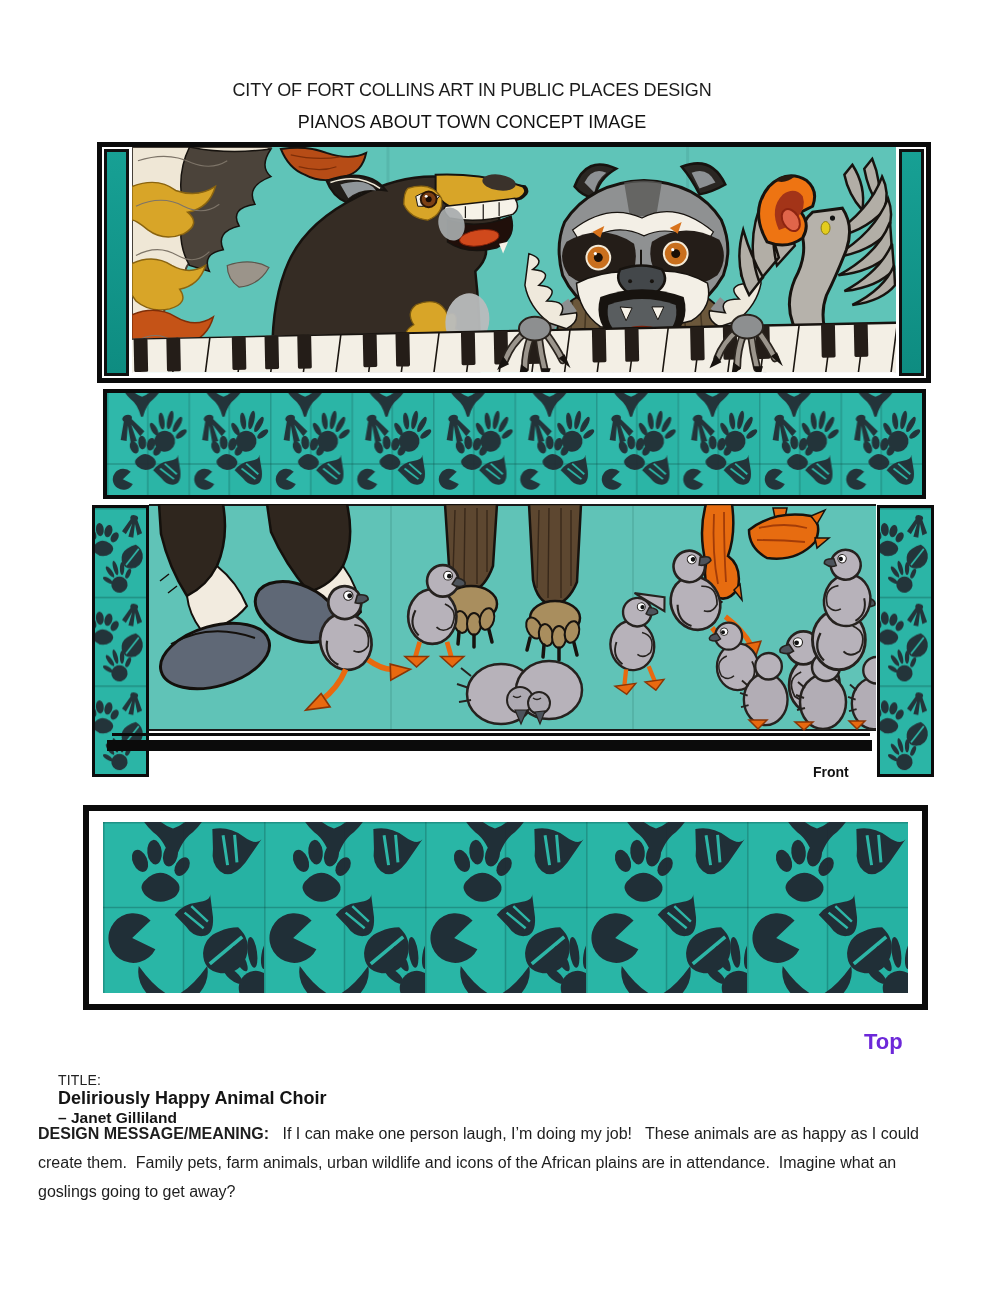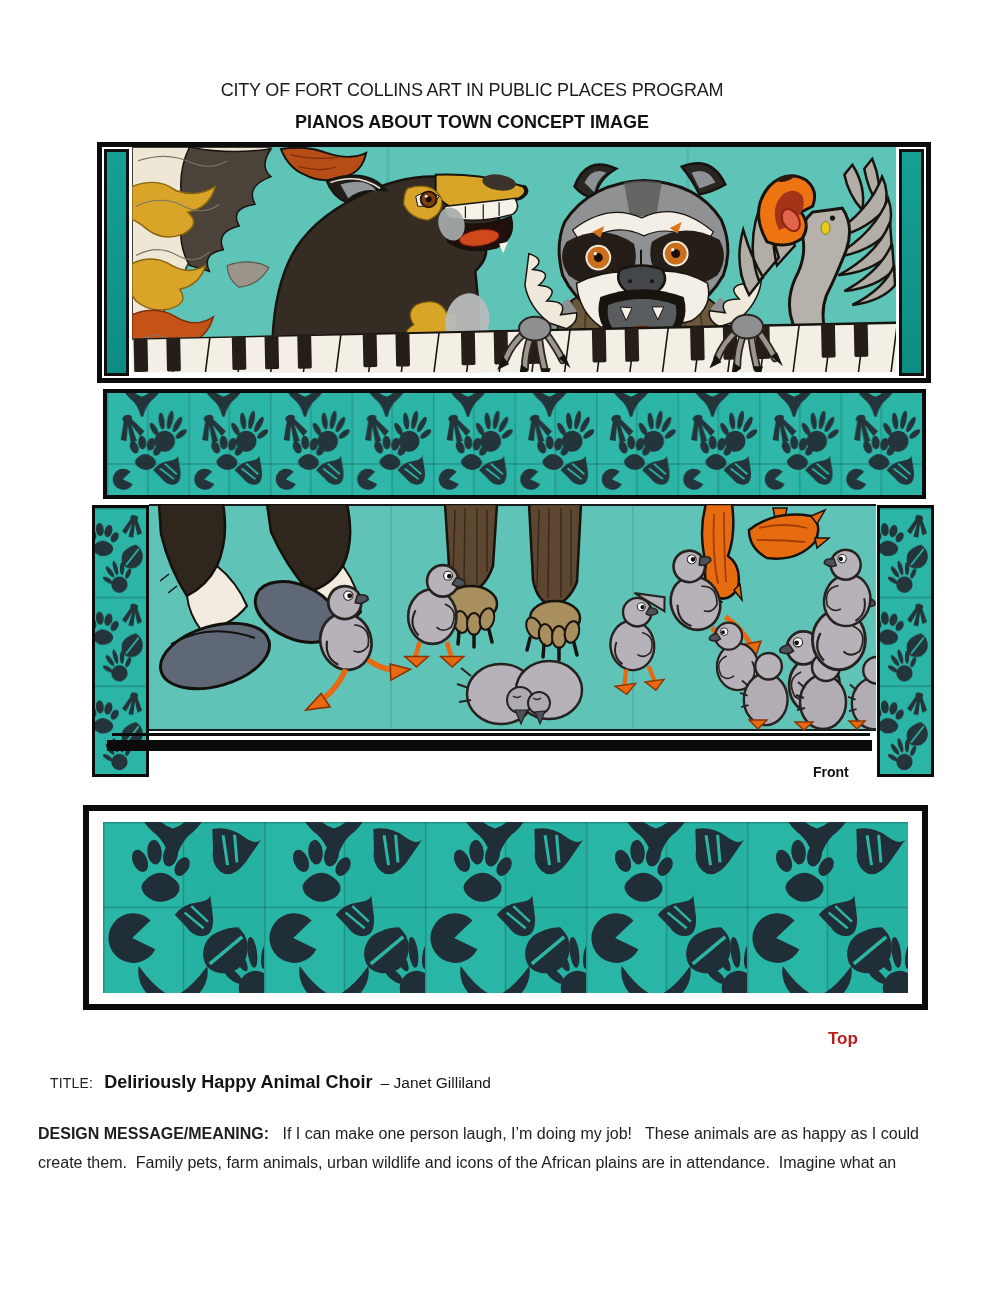"CITY OF FORT COLLINS ART" div.abs { text: PROGRAM -> DESIGN }
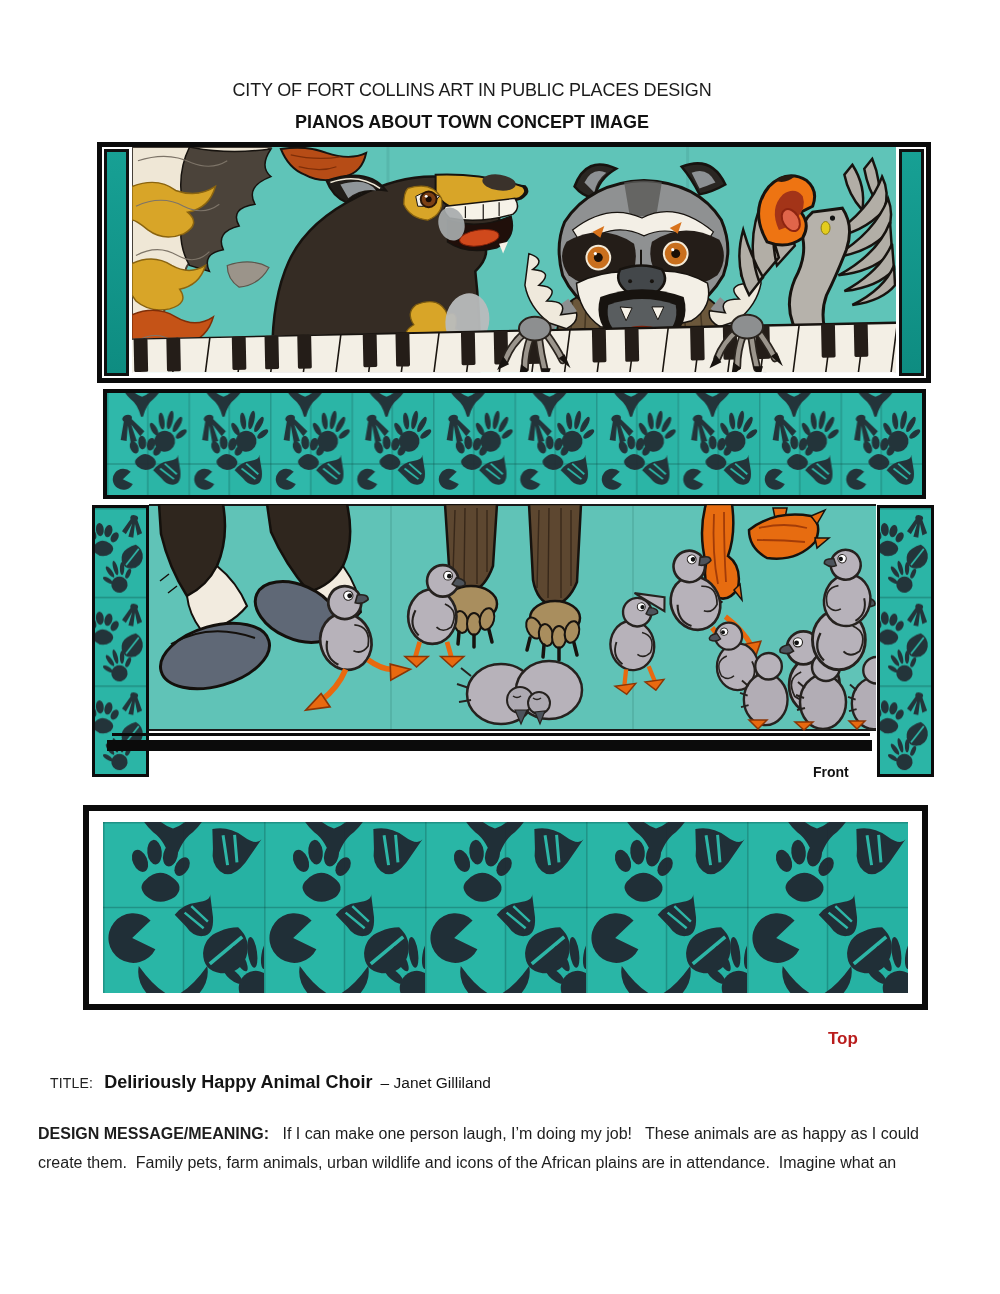"PIANOS ABOUT TOWN CONCEPT IMAGE" .hdr2 { font-weight: 700 -> 400 }
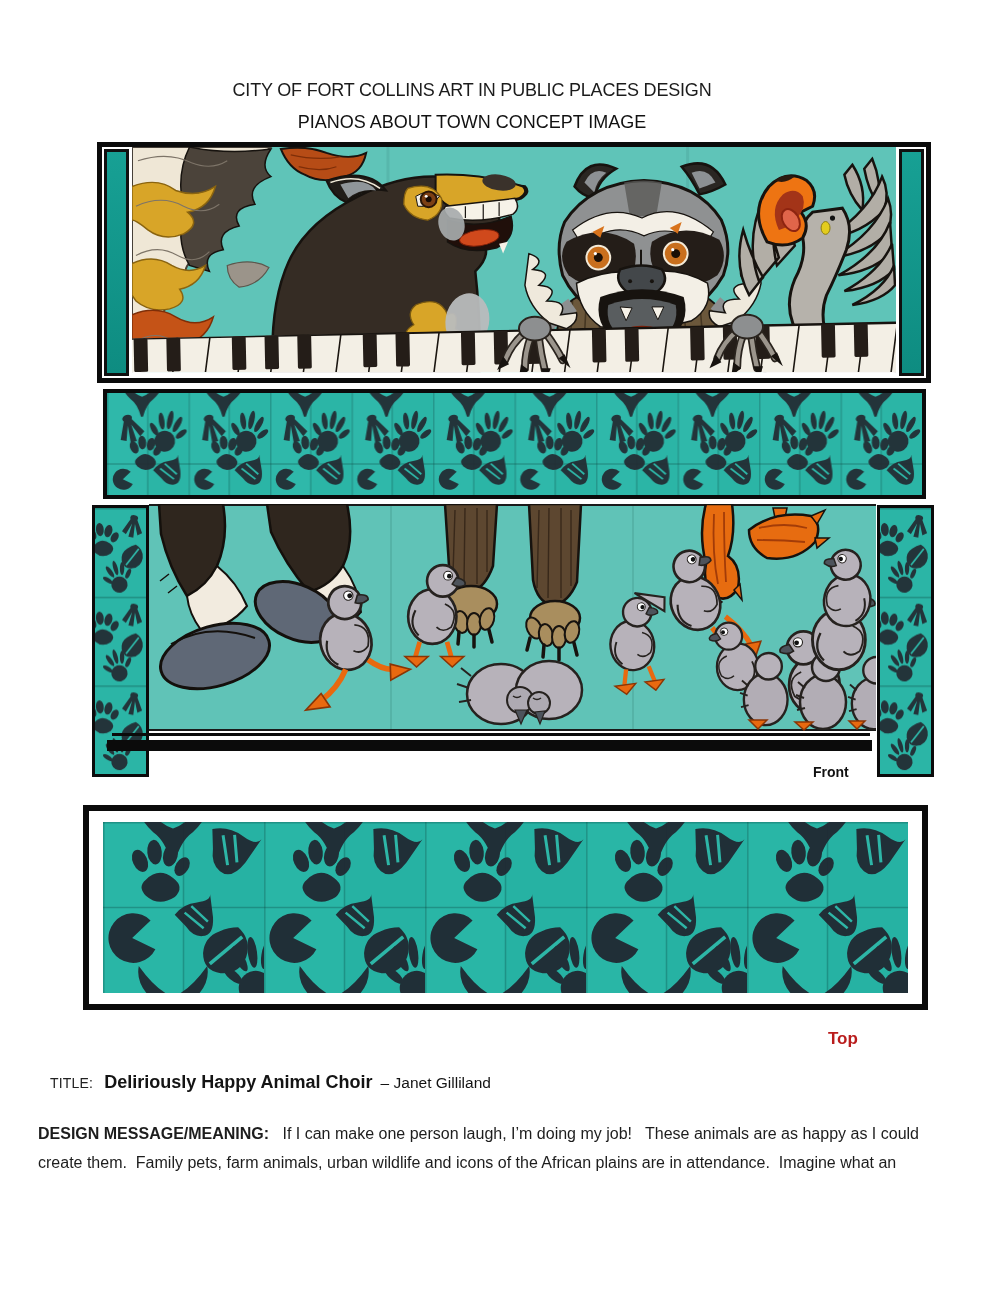"Top" .tlabelpos { color: #b91c1c -> #6d28d9; font-size: 17px -> 22px; left: 828px -> 864px }
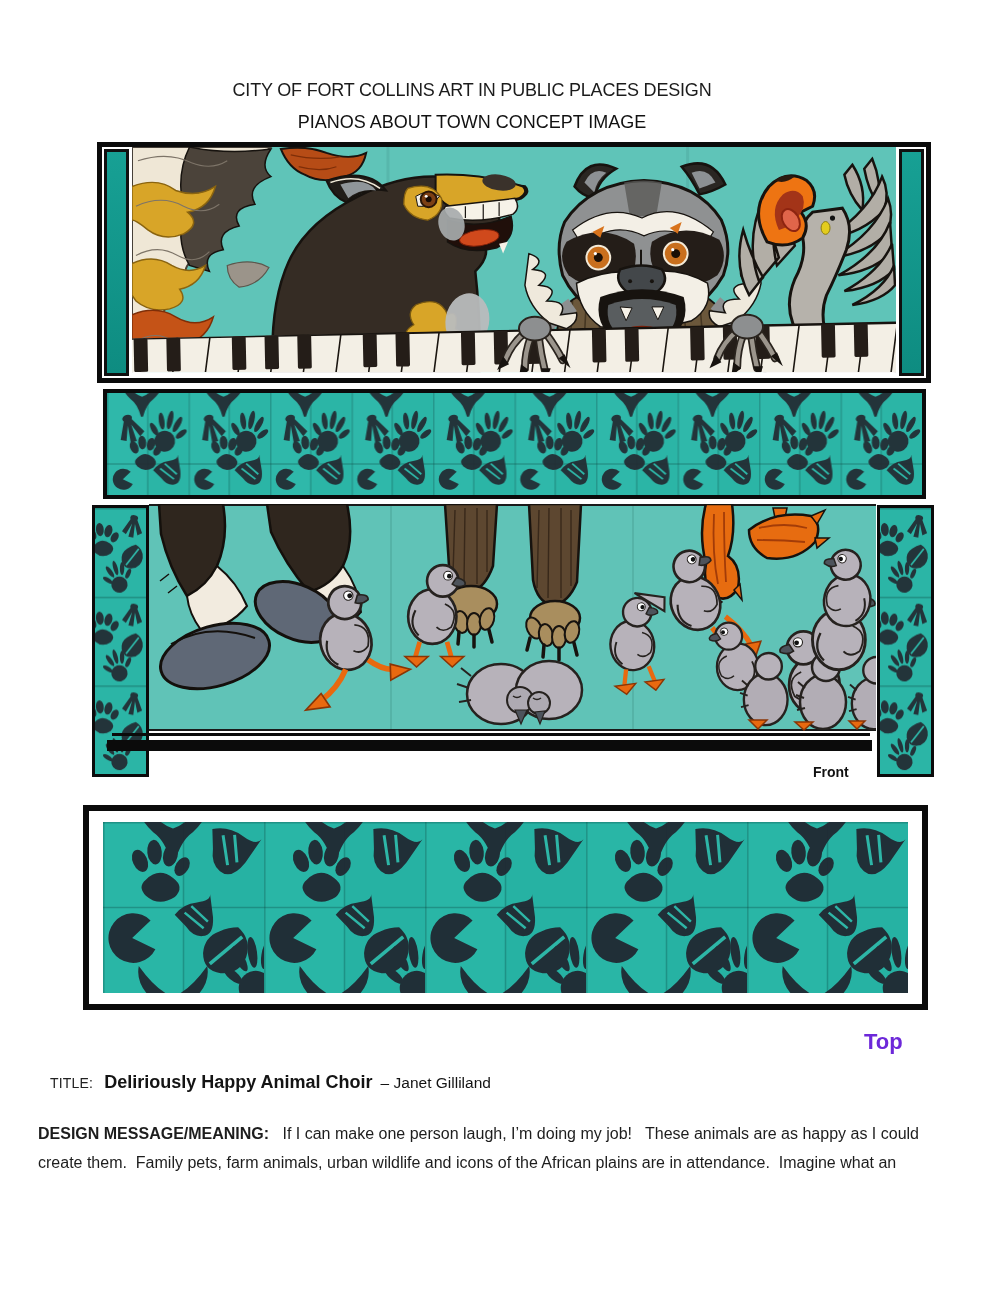"TITLE:" .titleline { flex-direction: none -> column }
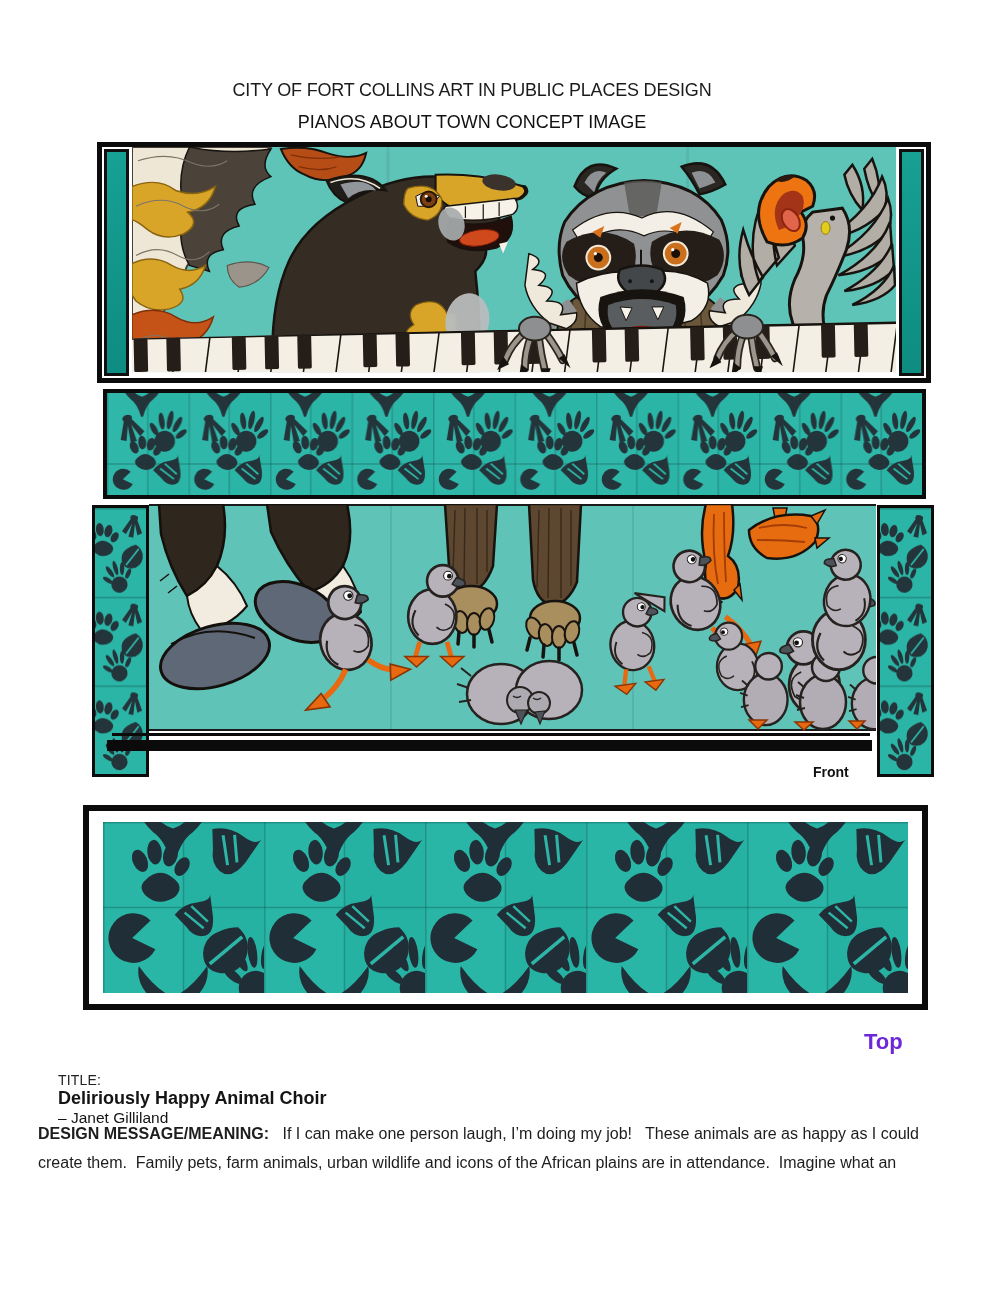"– Janet Gilliland" .tartist { font-weight: 400 -> 700 }
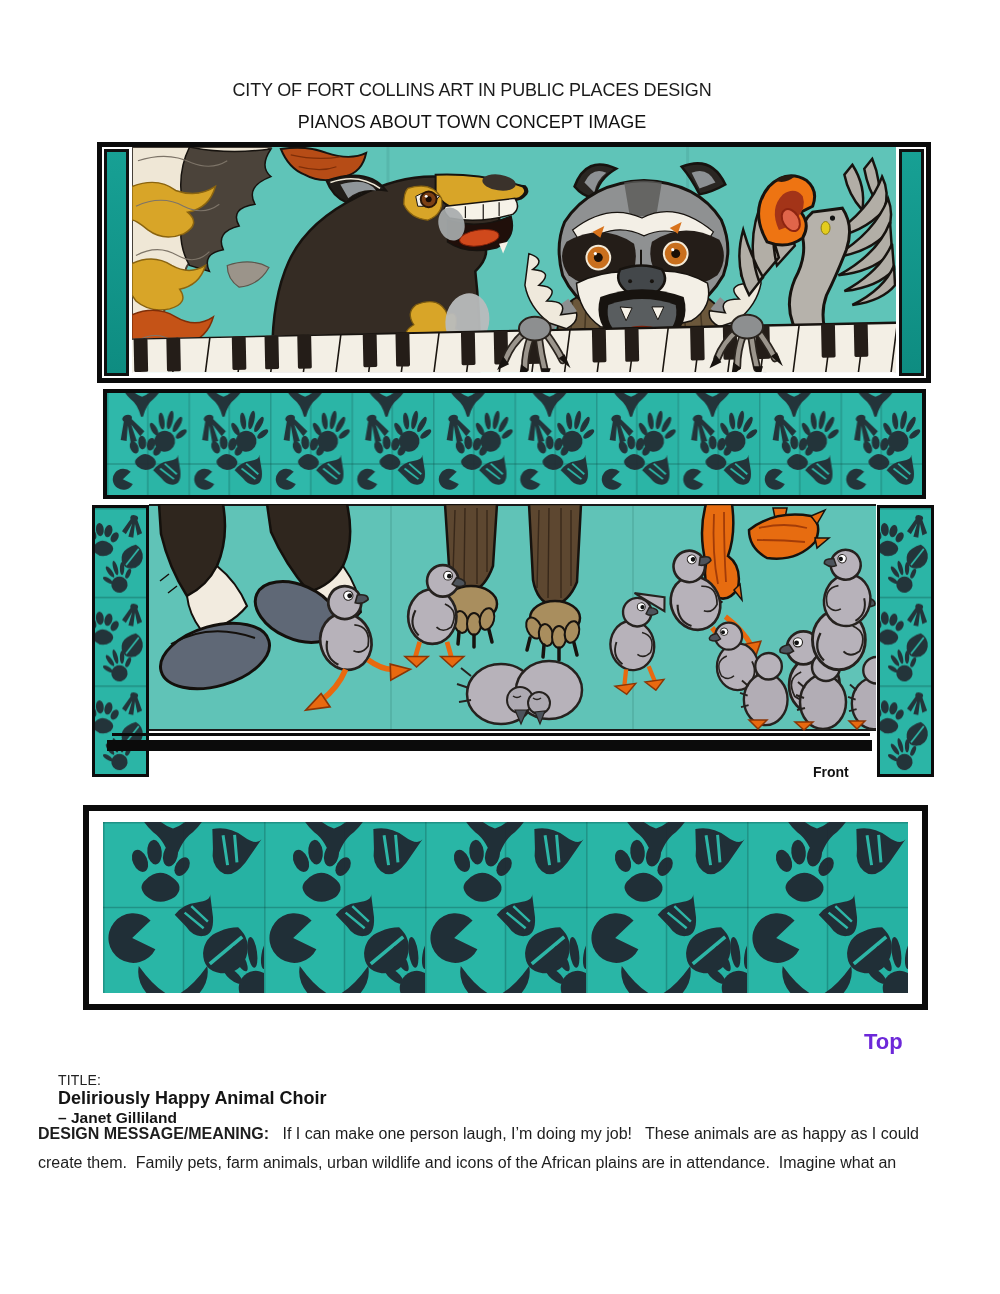"goslings going to get away?" div.mline { html: none -> <div>goslings going to get away?</div> }
